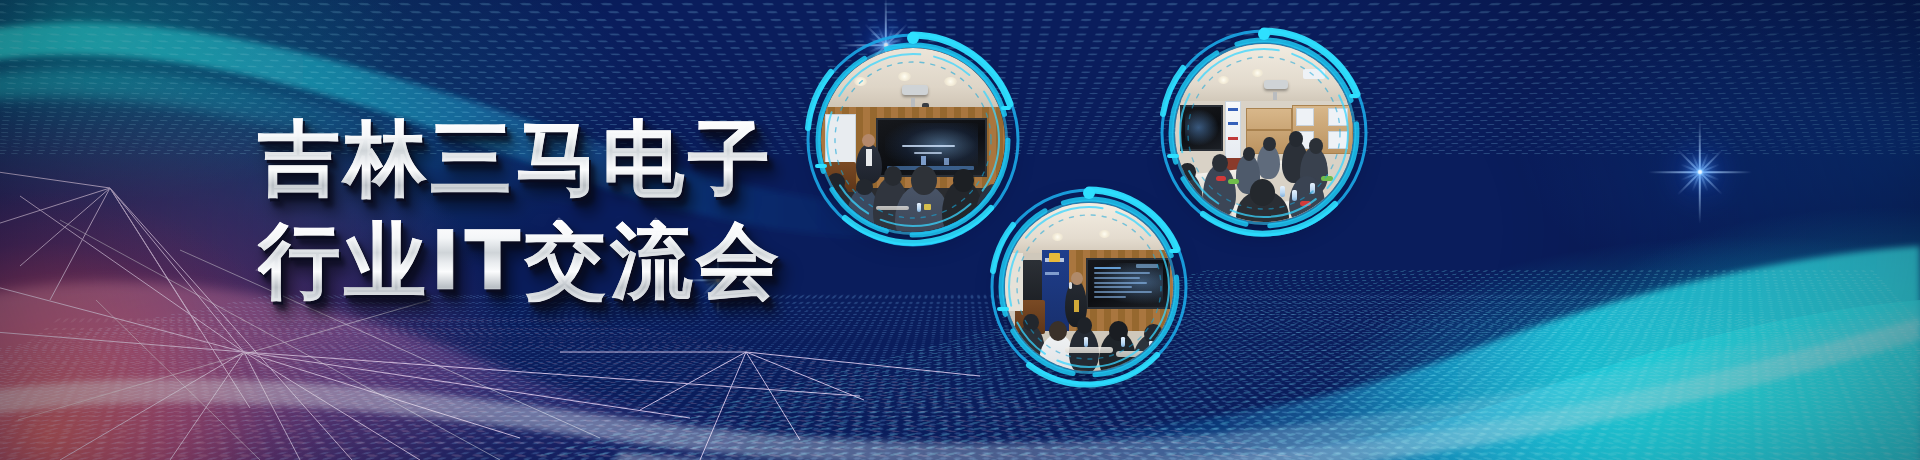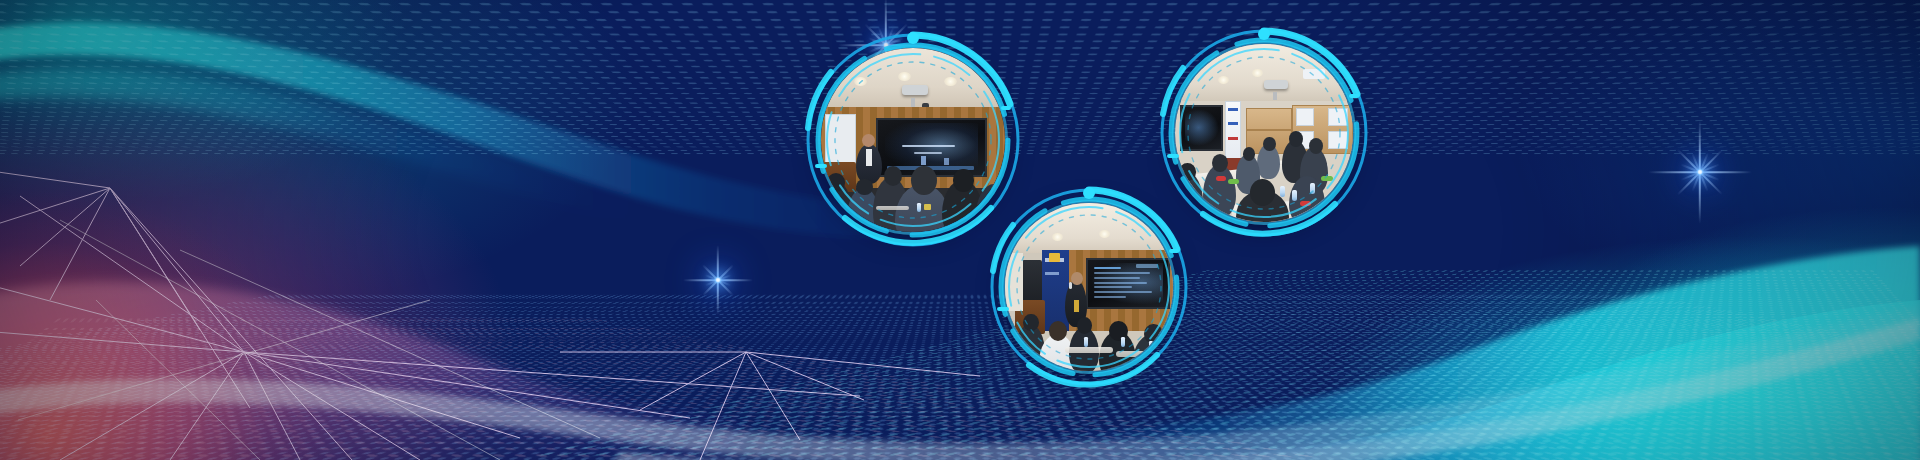"吉林三马电子" div { html: none -> <div> <div>吉林三马电子</div> <div>行业IT交流会</div> </div> }
